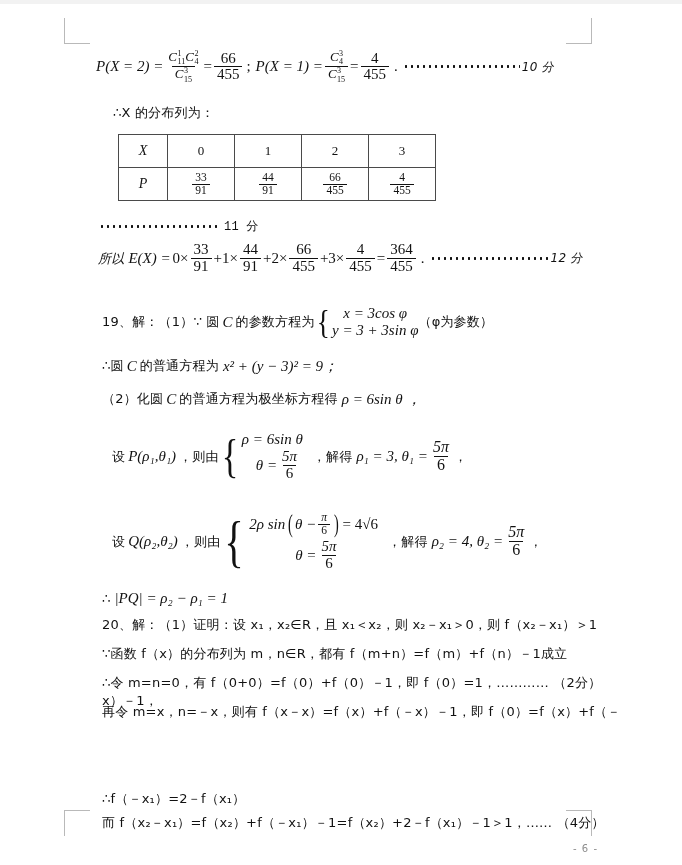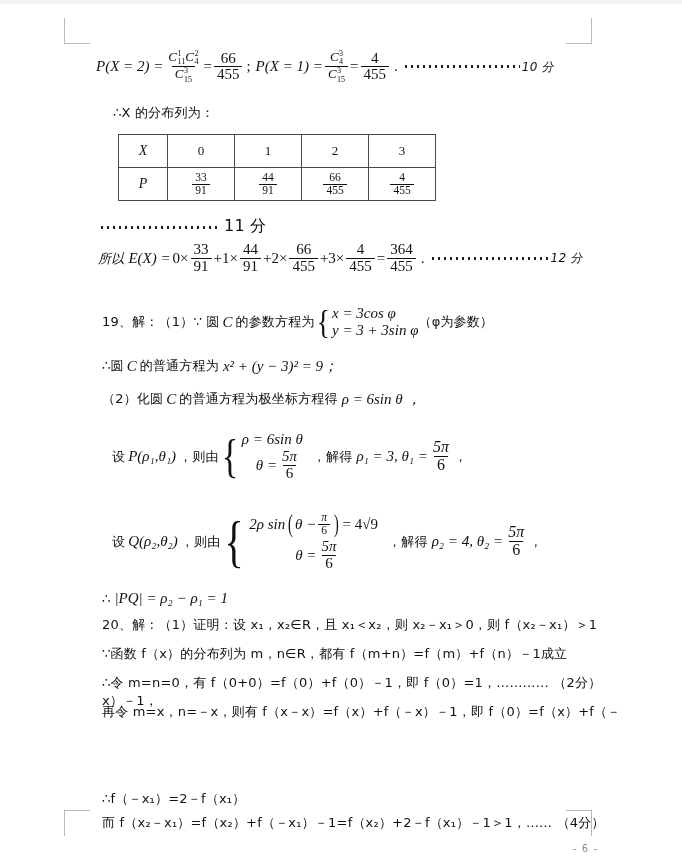"11 分" span.cjk { font-family: none -> Liberation Mono, monospace; font-size: 16px -> 12px }
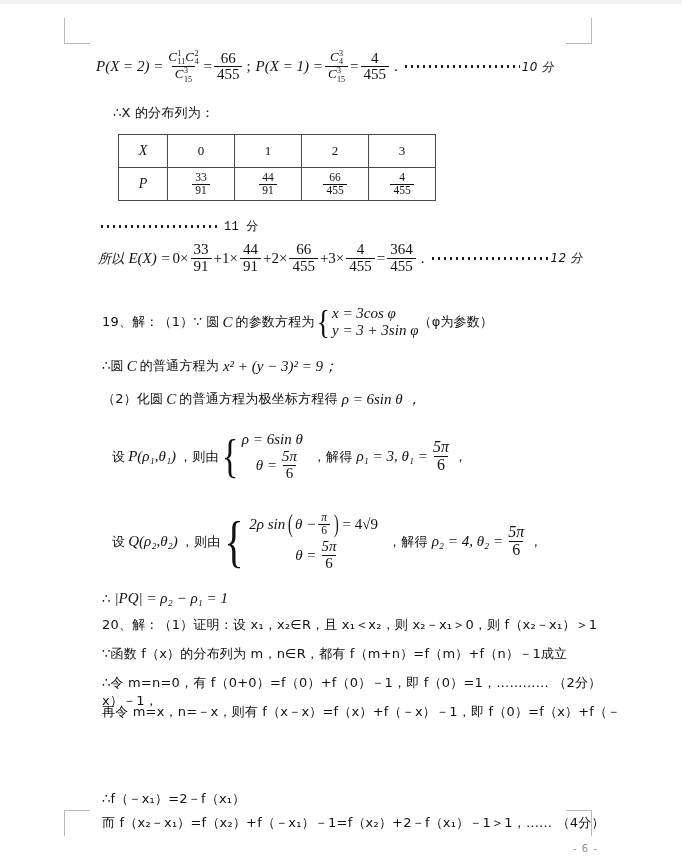"19、解：（1）∵ 圆" div.block { text-align: none -> center }
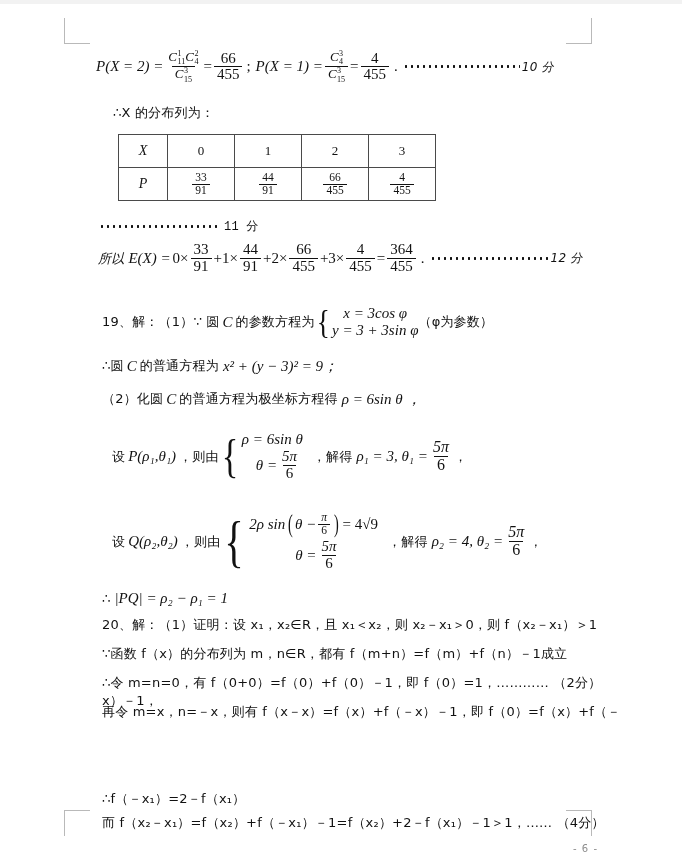"= 4√9" span.up { text: 9 -> 6 }
